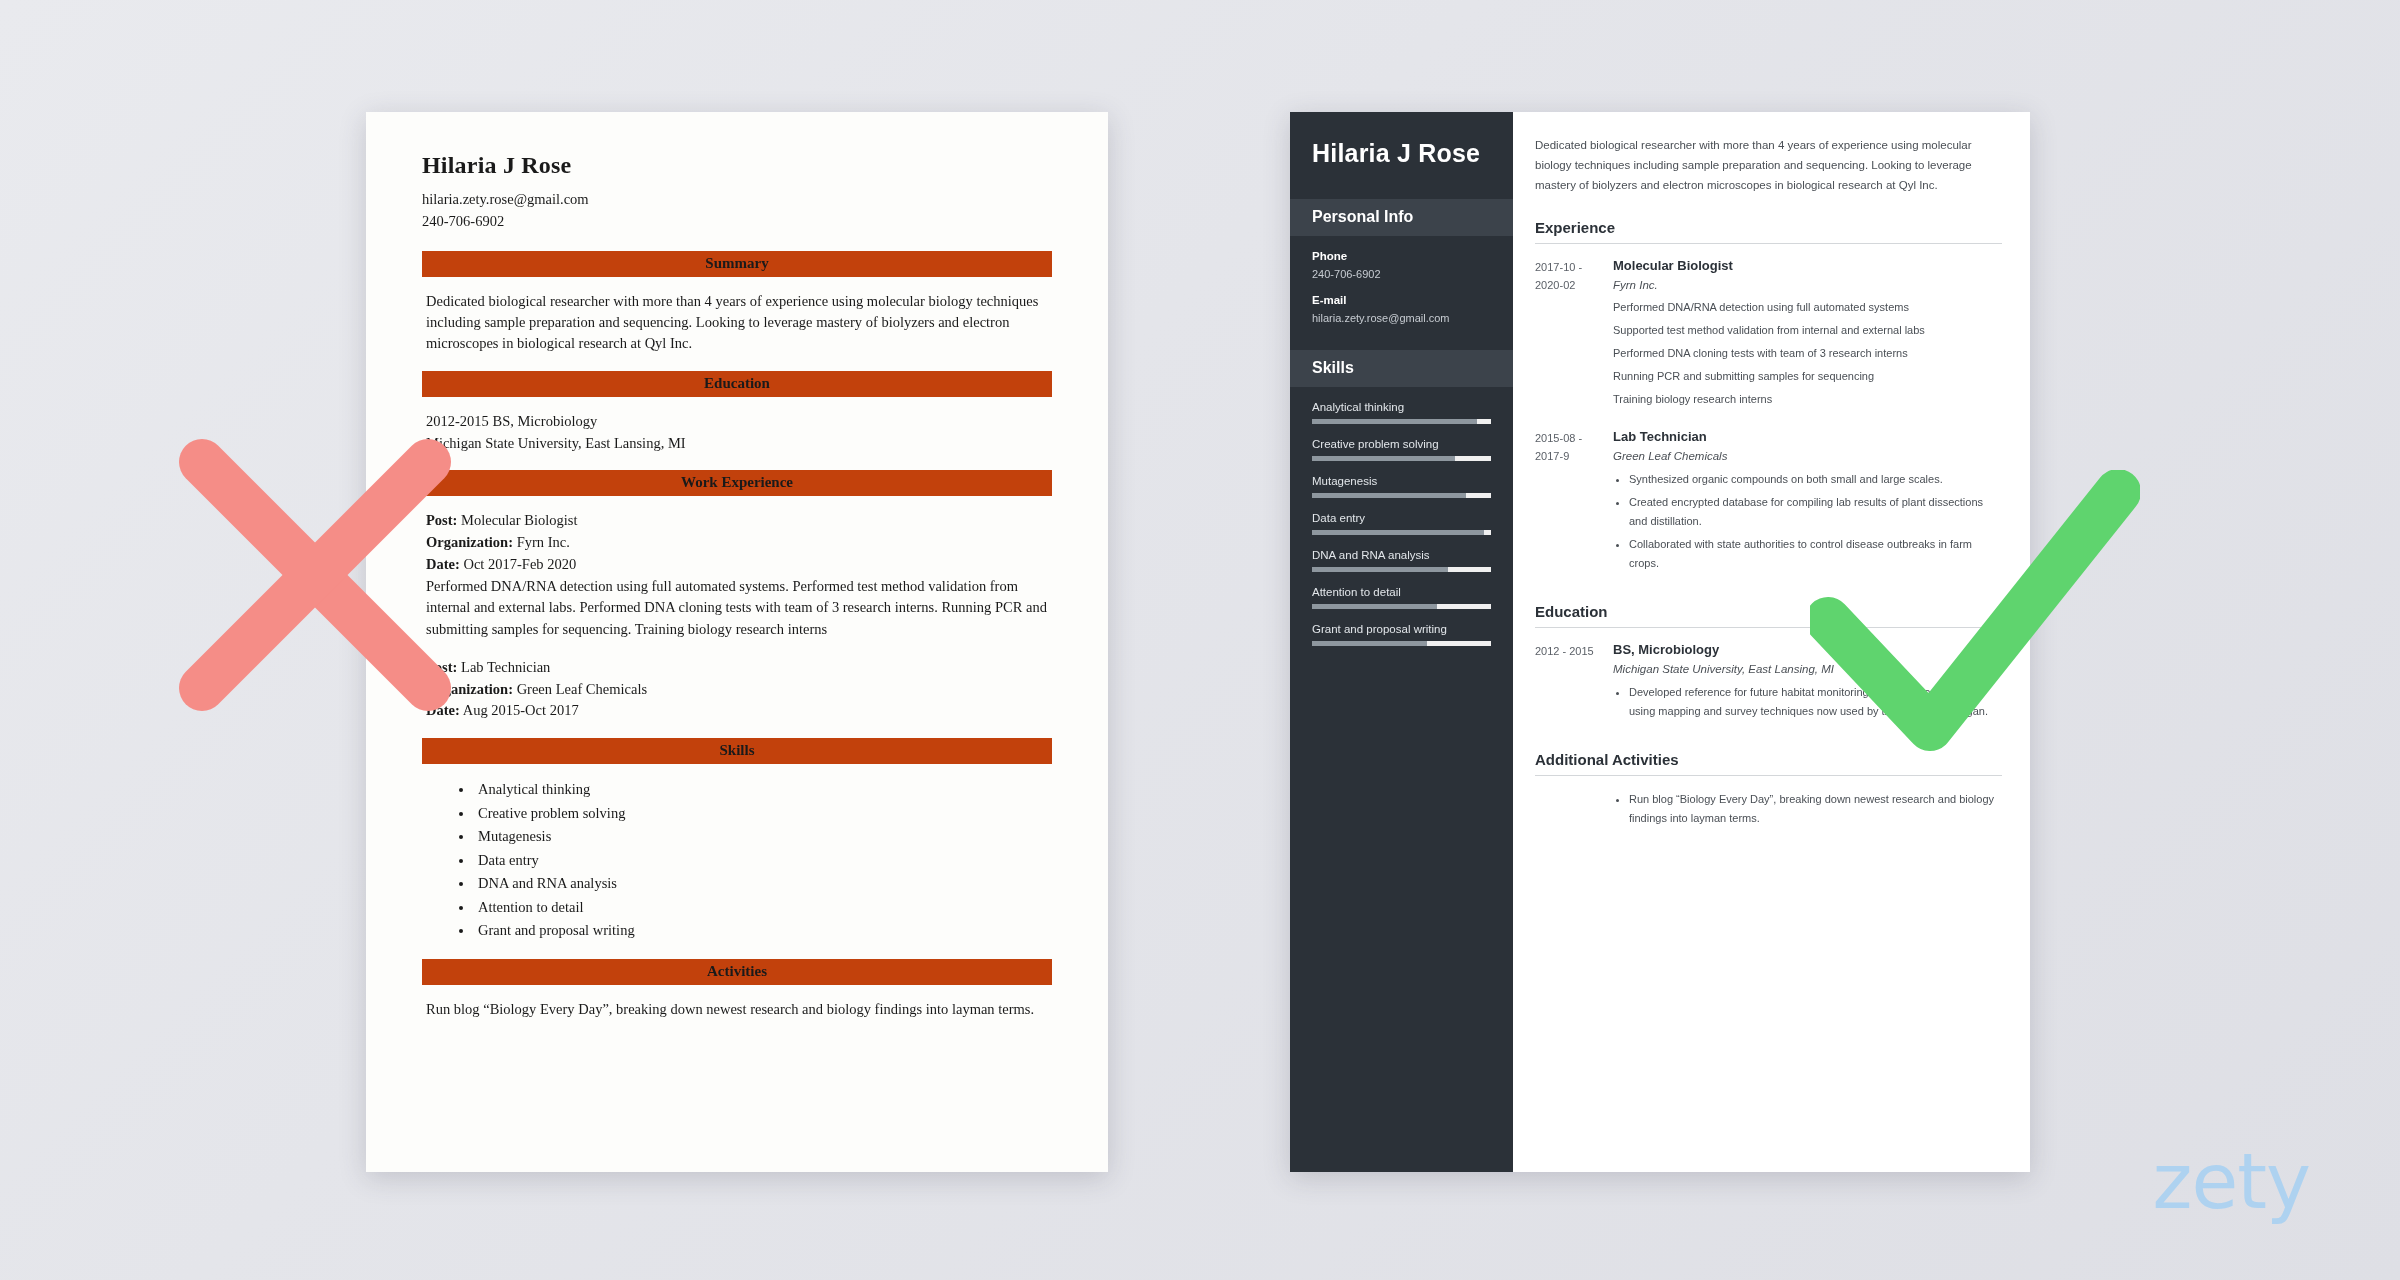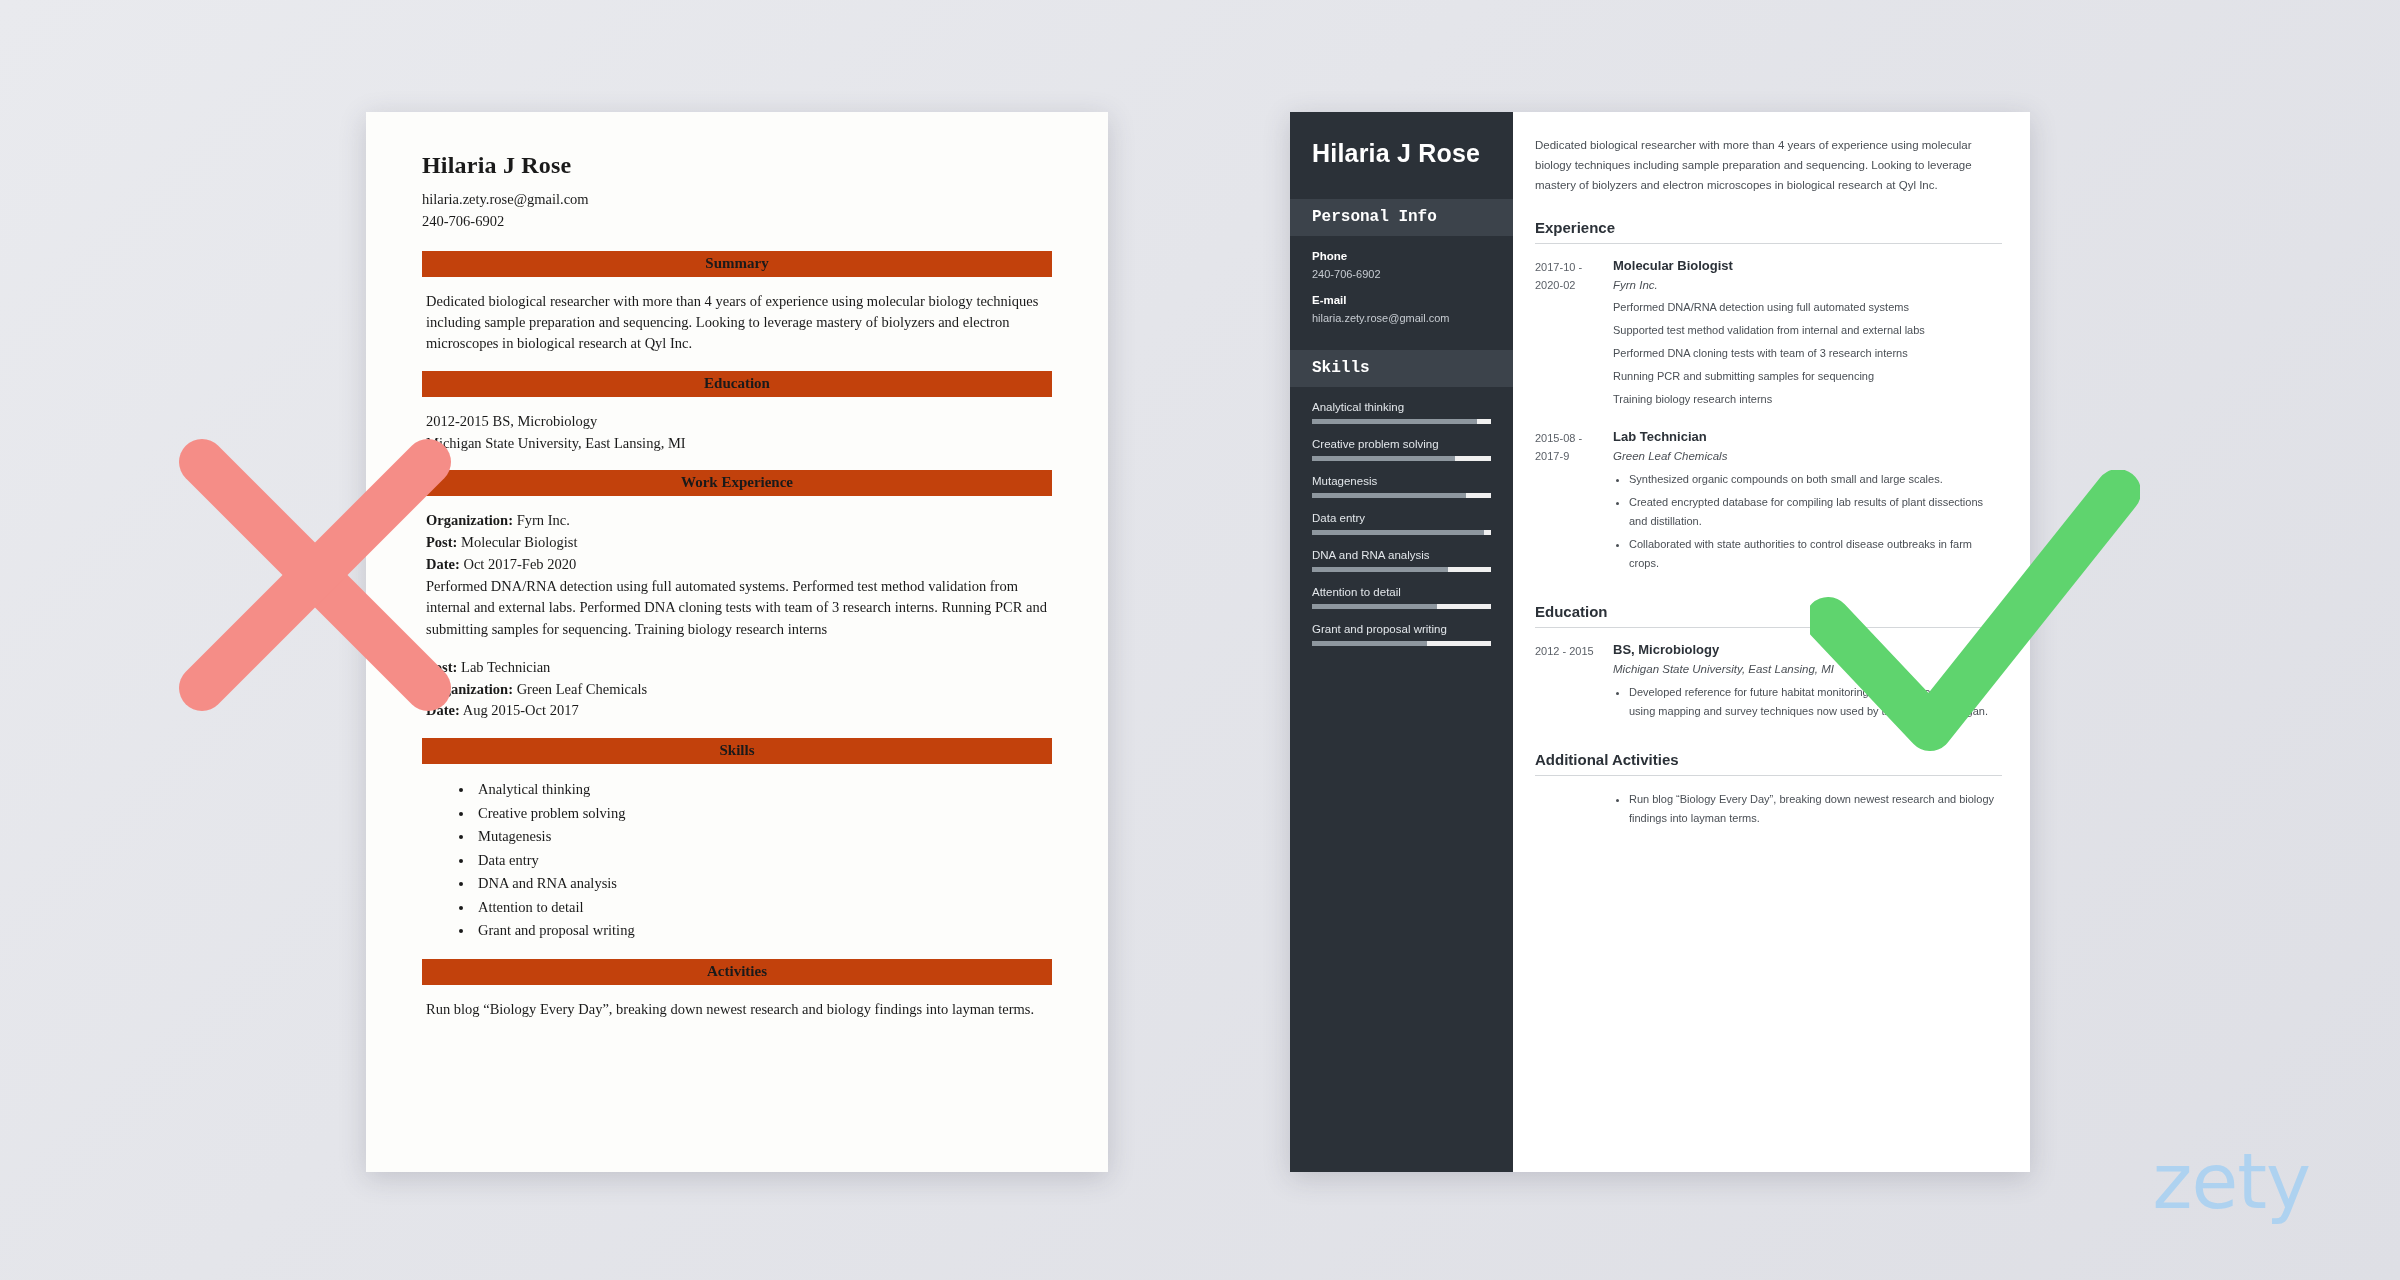"Personal Info" .side-bar-head { font-family: Liberation Mono, monospace -> none }
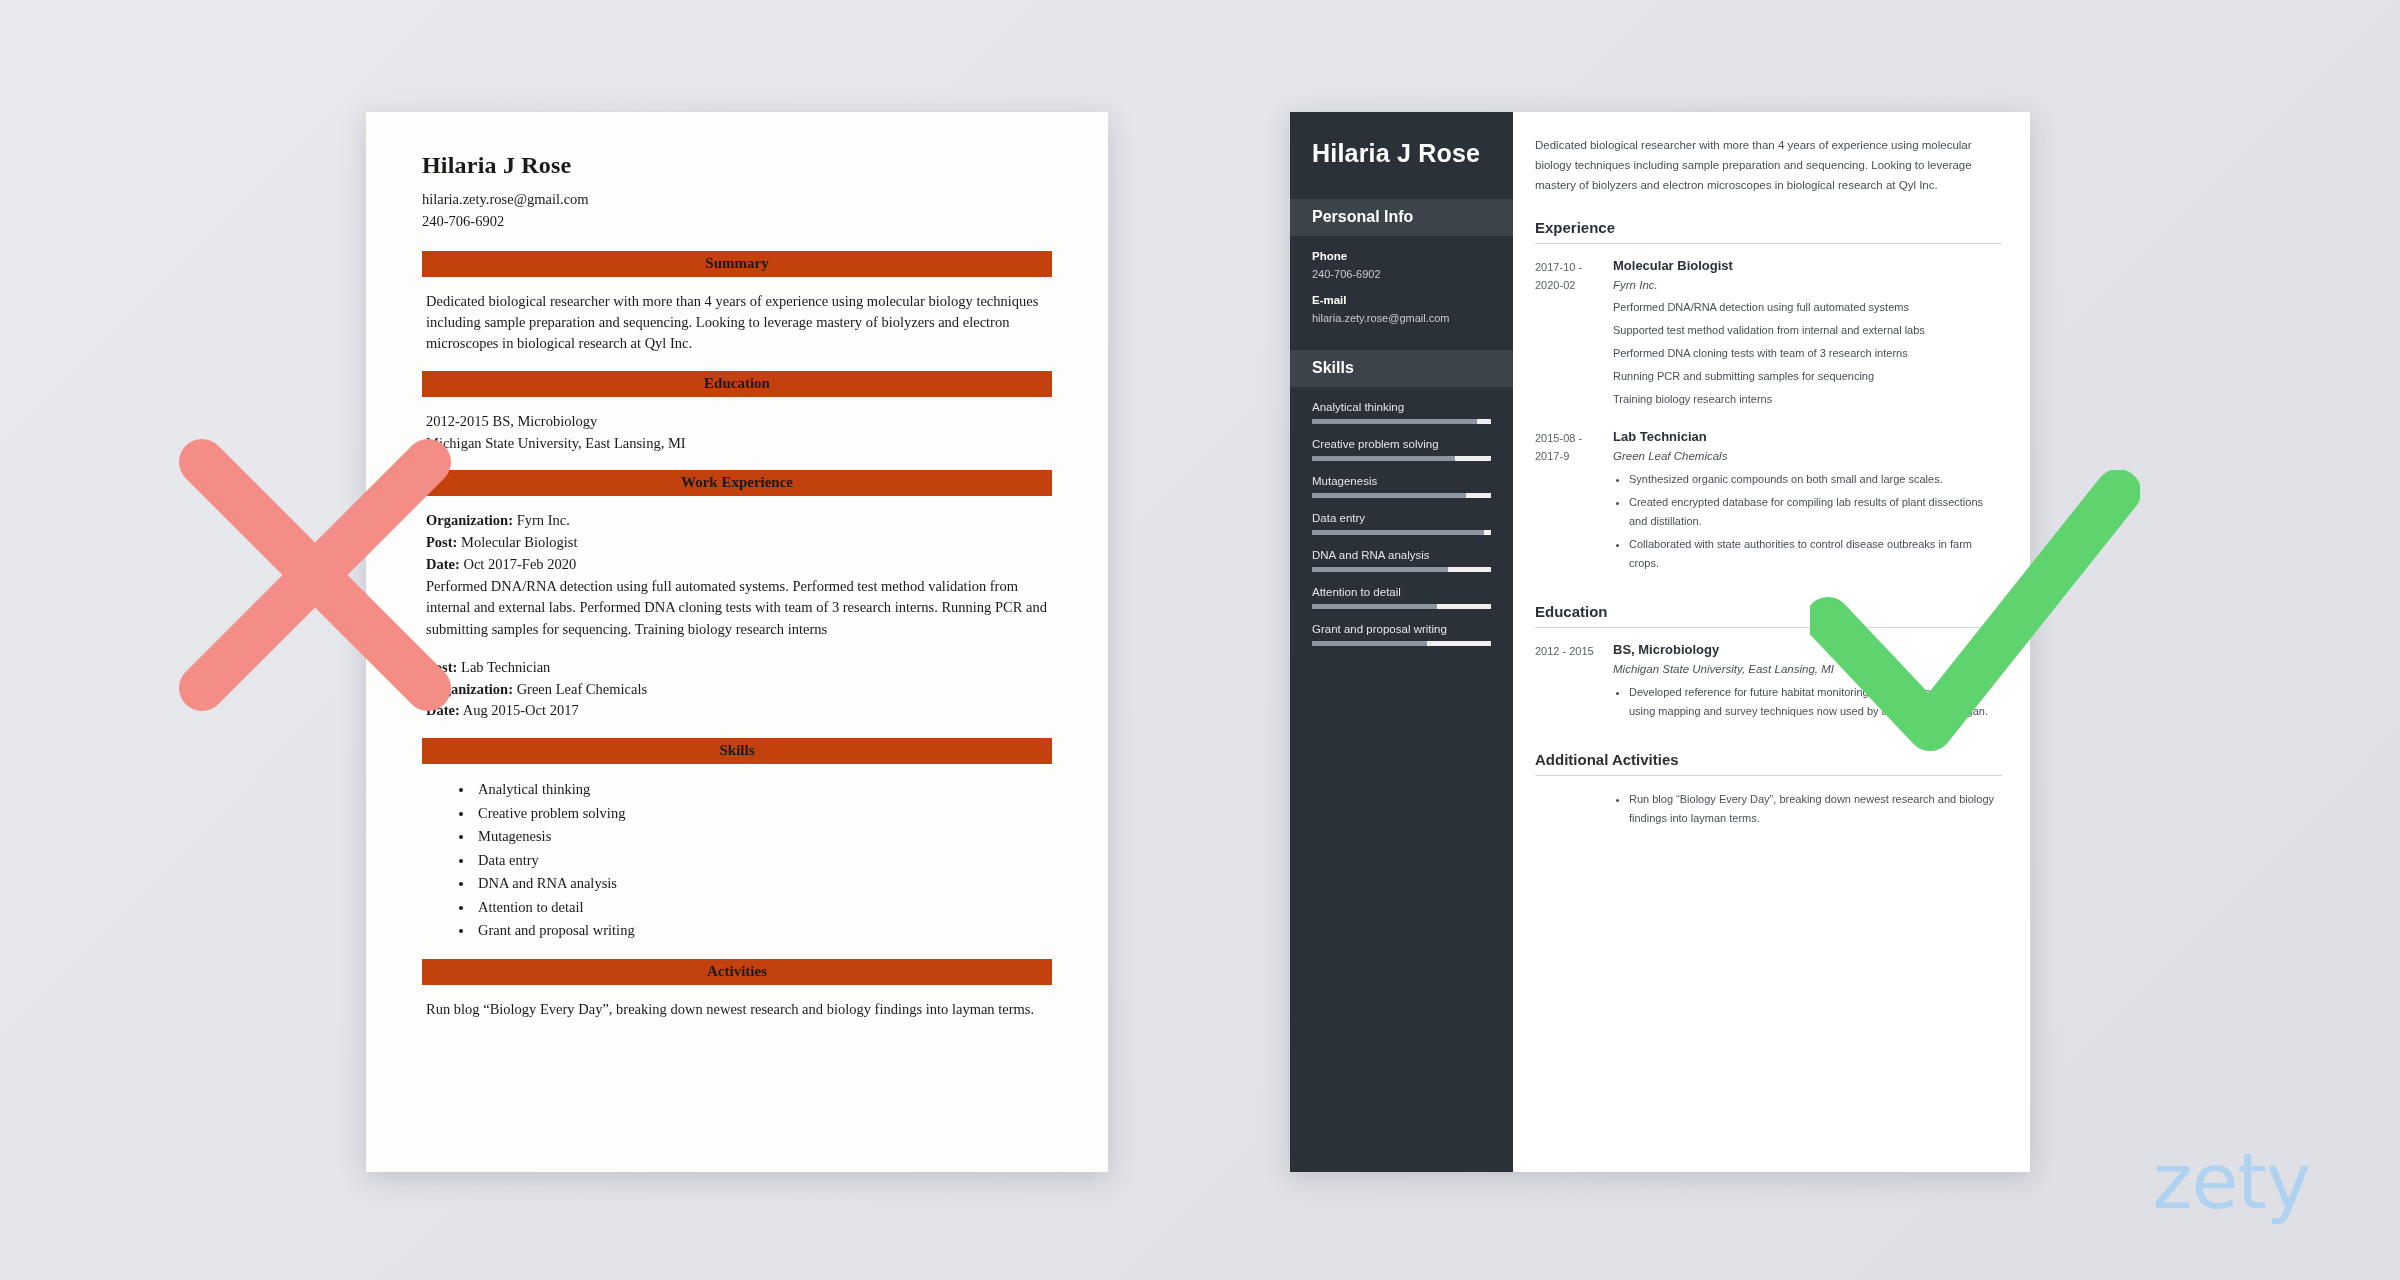"Organization: Fyrn Inc." div { order: before "Post: Molecular Biologist" -> after "Post: Molecular Biologist" }
